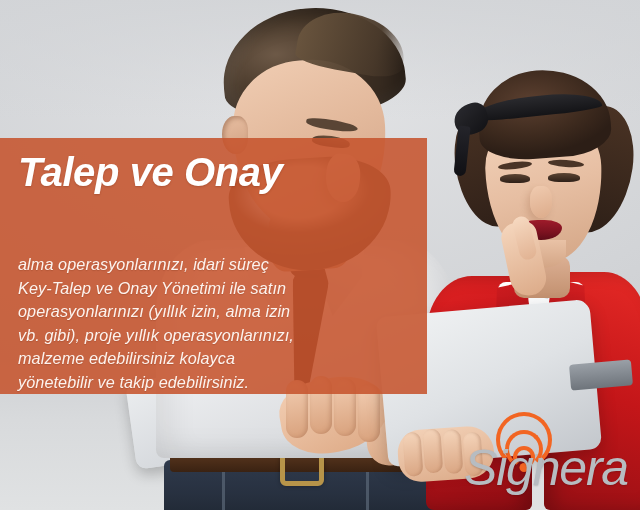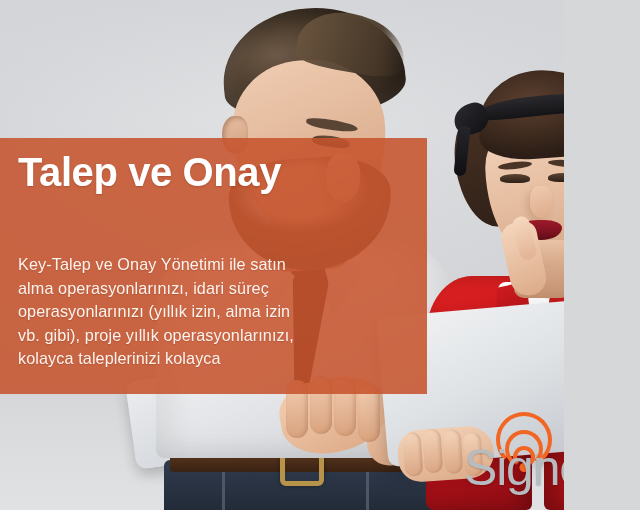"Talep ve Onay" .stage { font-style: none -> italic; width: 564px -> 640px }
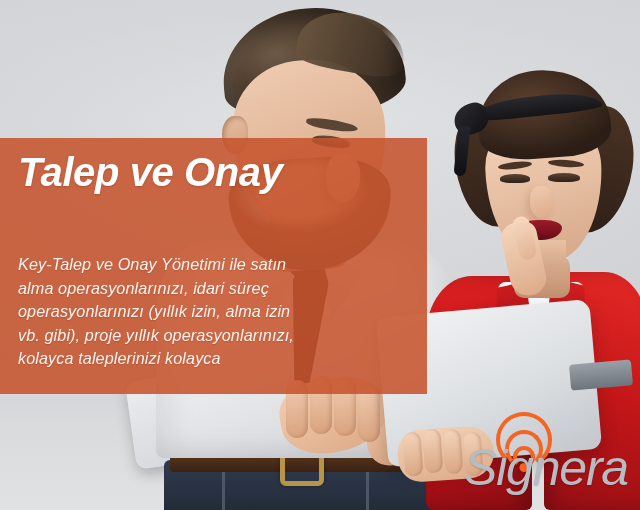"Key-Talep ve Onay Yönetimi ile" span { order: before "alma operasyonlarınızı, idari süreç" -> after "alma operasyonlarınızı, idari süreç" }
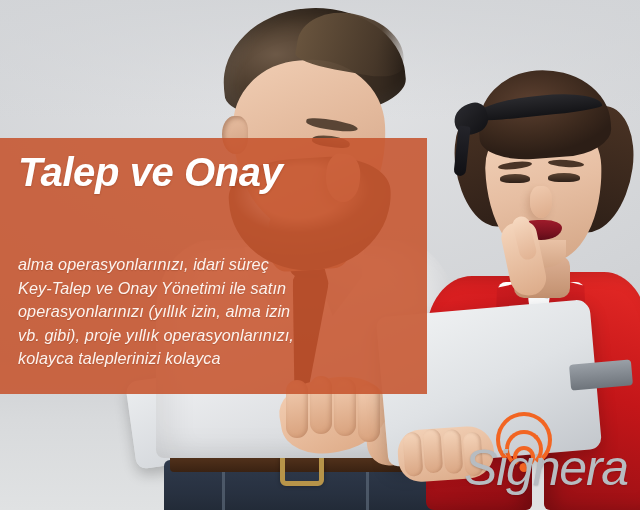"kolayca taleplerinizi kolayca" span { text: kolayca taleplerinizi -> malzeme edebilirsiniz }
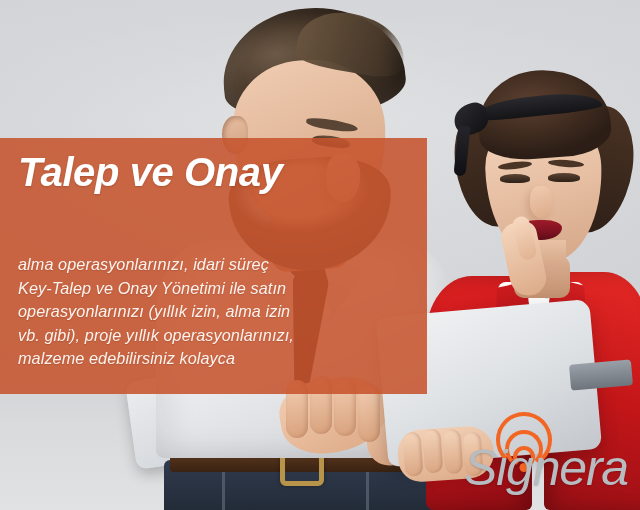"yönetebilir ve takip edebilirsiniz." span { html: none -> <span>yönetebilir ve takip edebilirsiniz.</span> }
